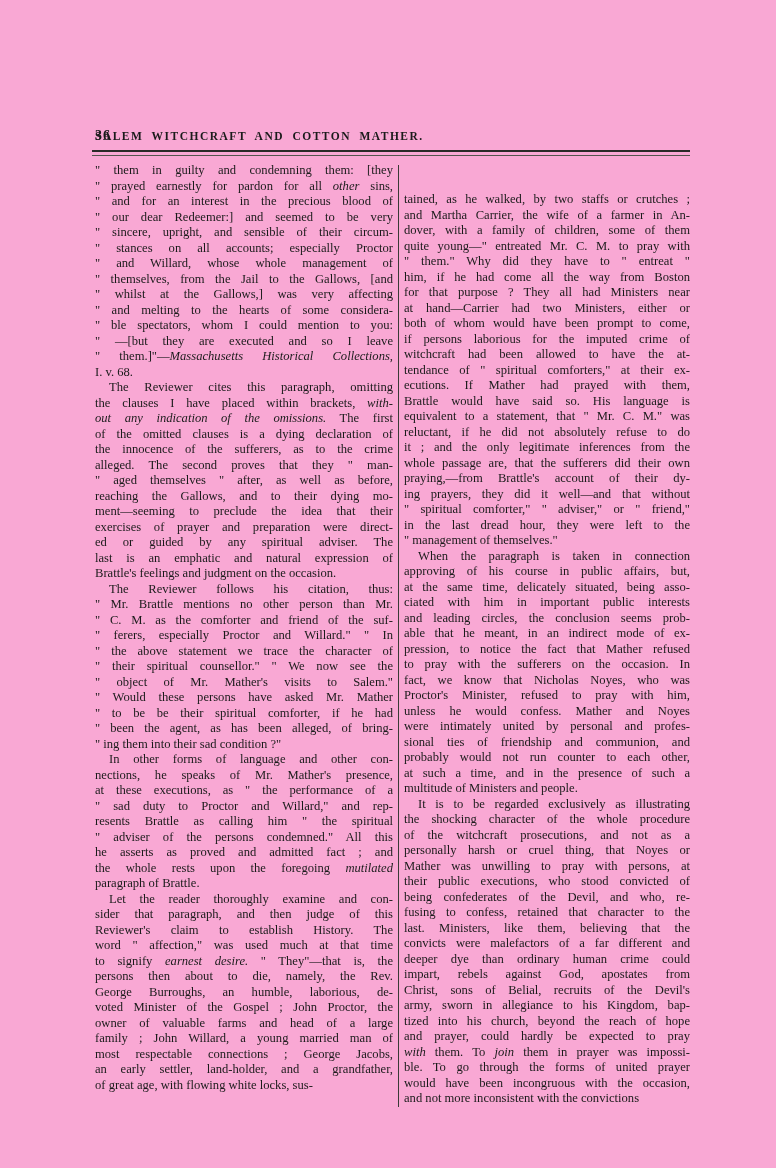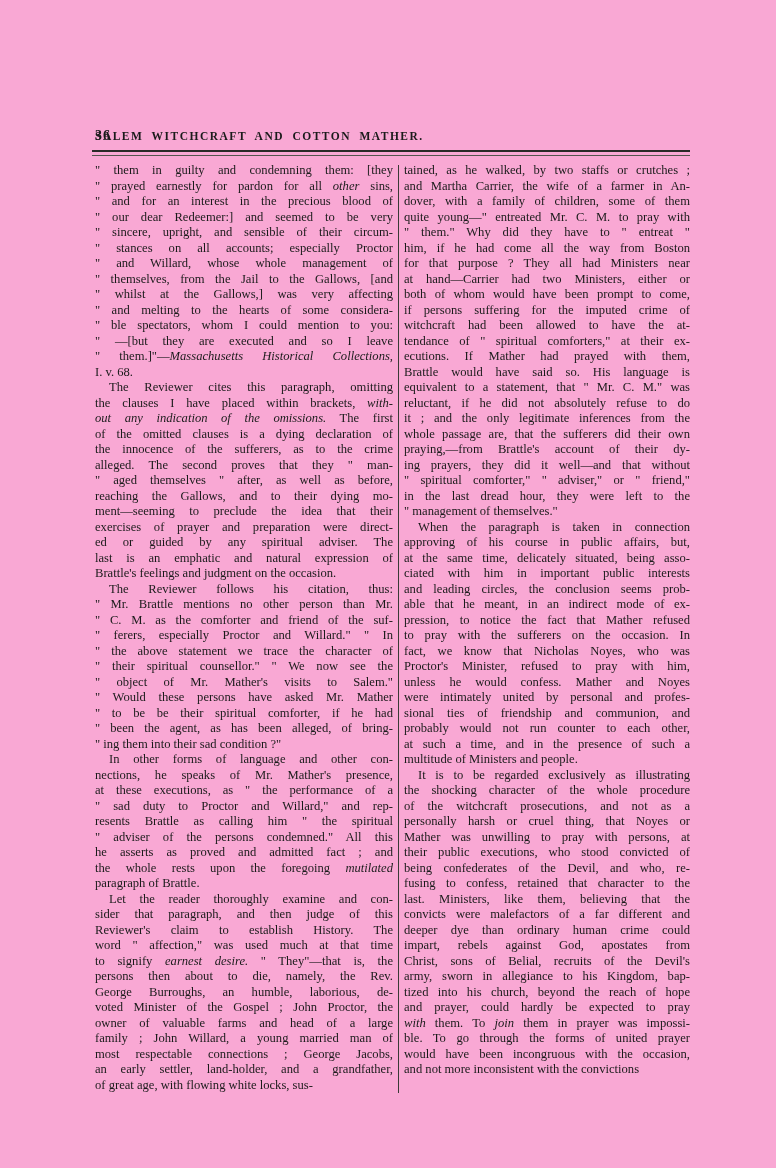"tained, as he walked, by" .column.right { margin-top: none -> 29px }
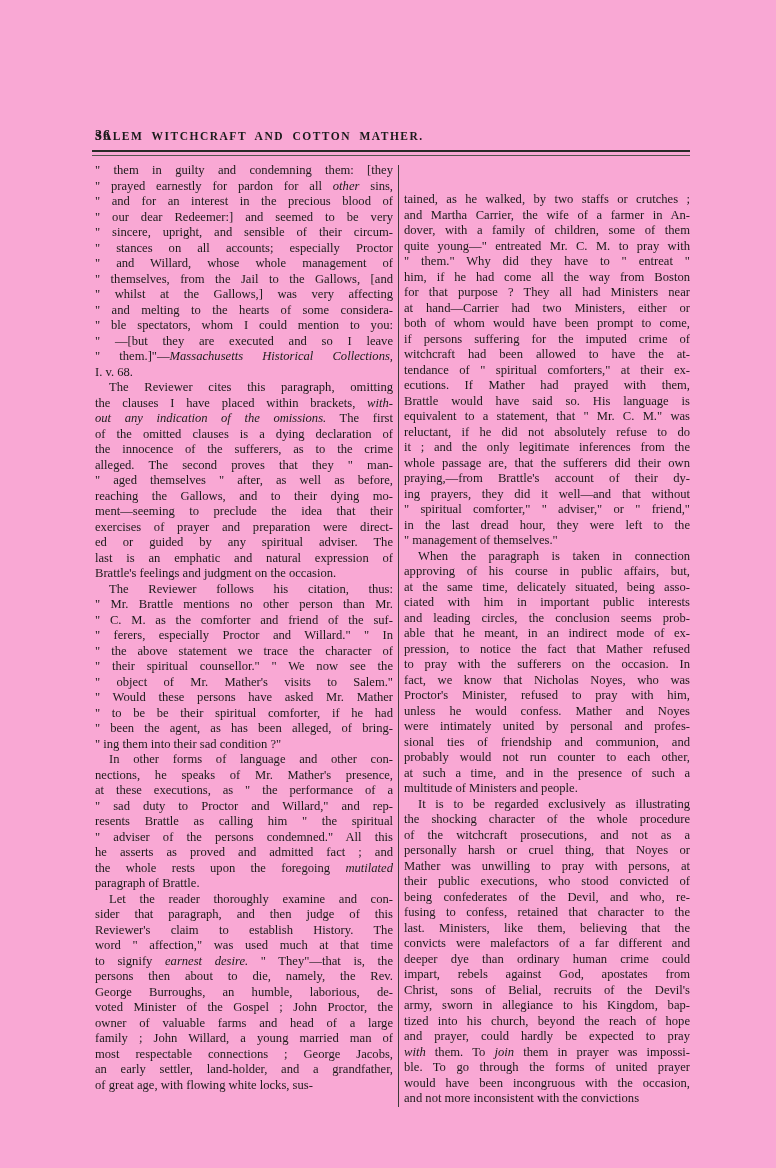"if persons suffering for the" span { text: suffering -> laborious }
